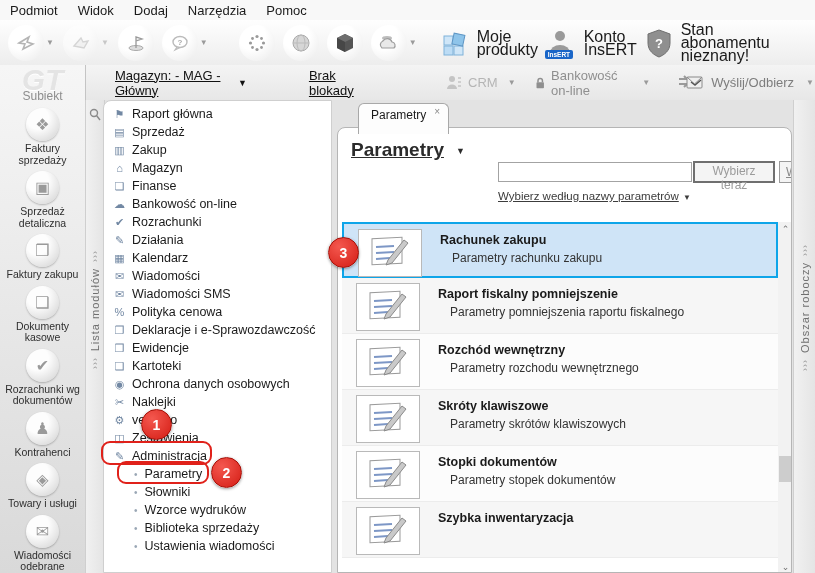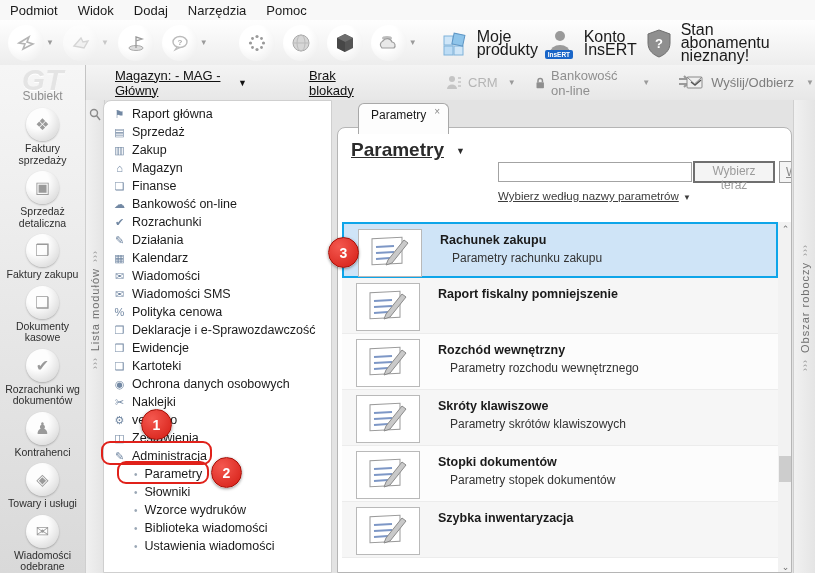"Parametry pomniejszenia raportu" div.psub { html: none -> <div>Parametry pomniejszenia raportu fiskalnego</div> }
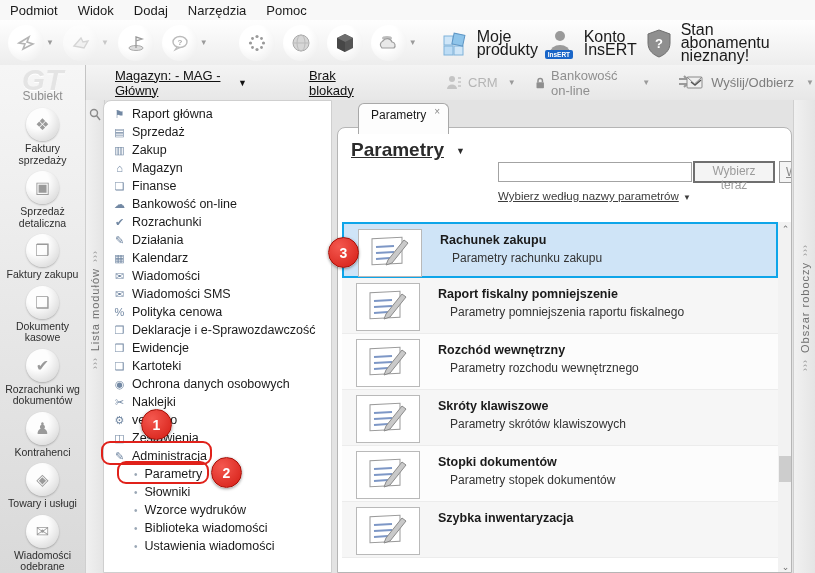"Biblioteka wiadomości" span { text: wiadomości -> sprzedaży }
